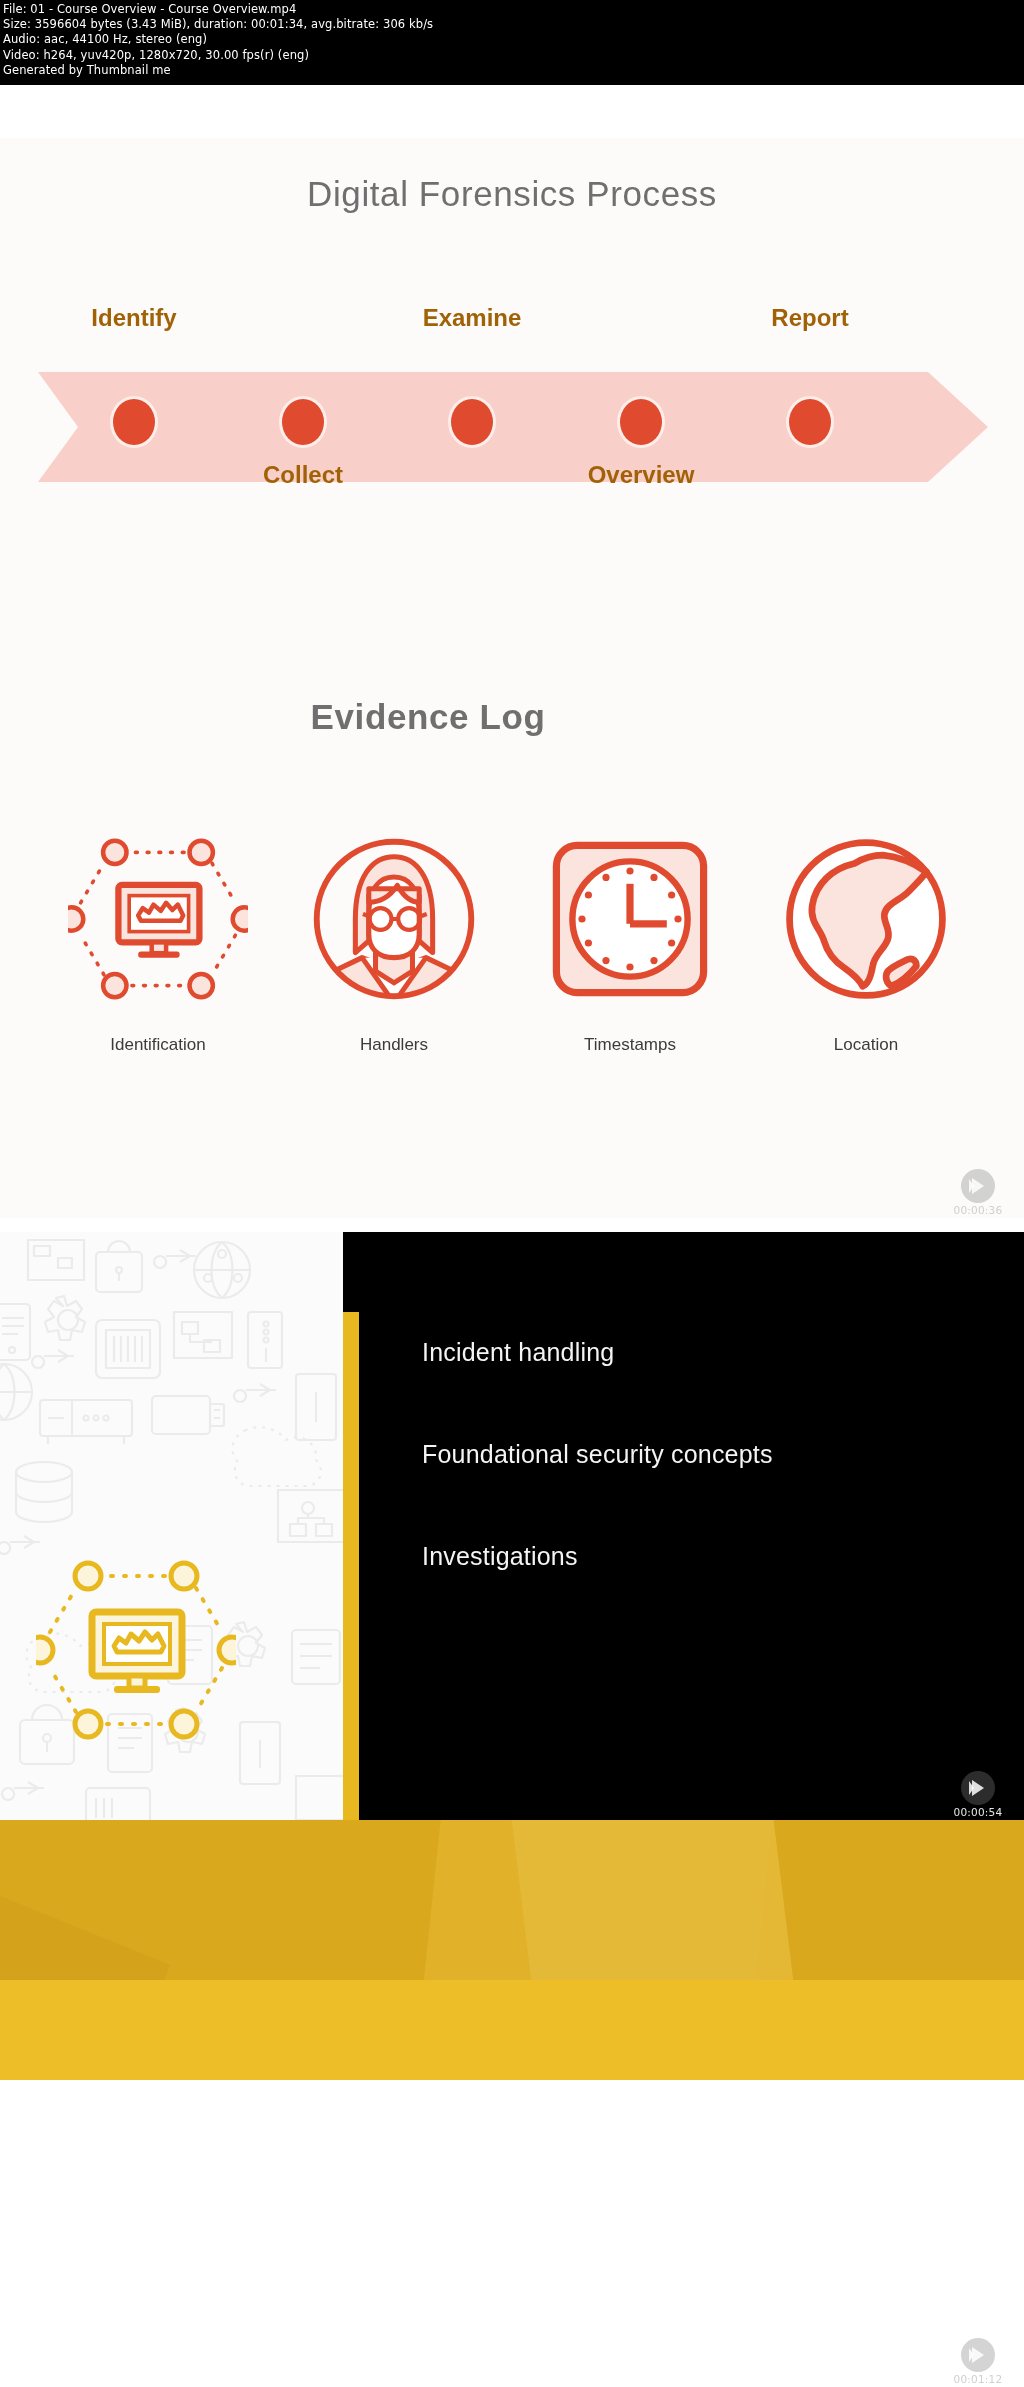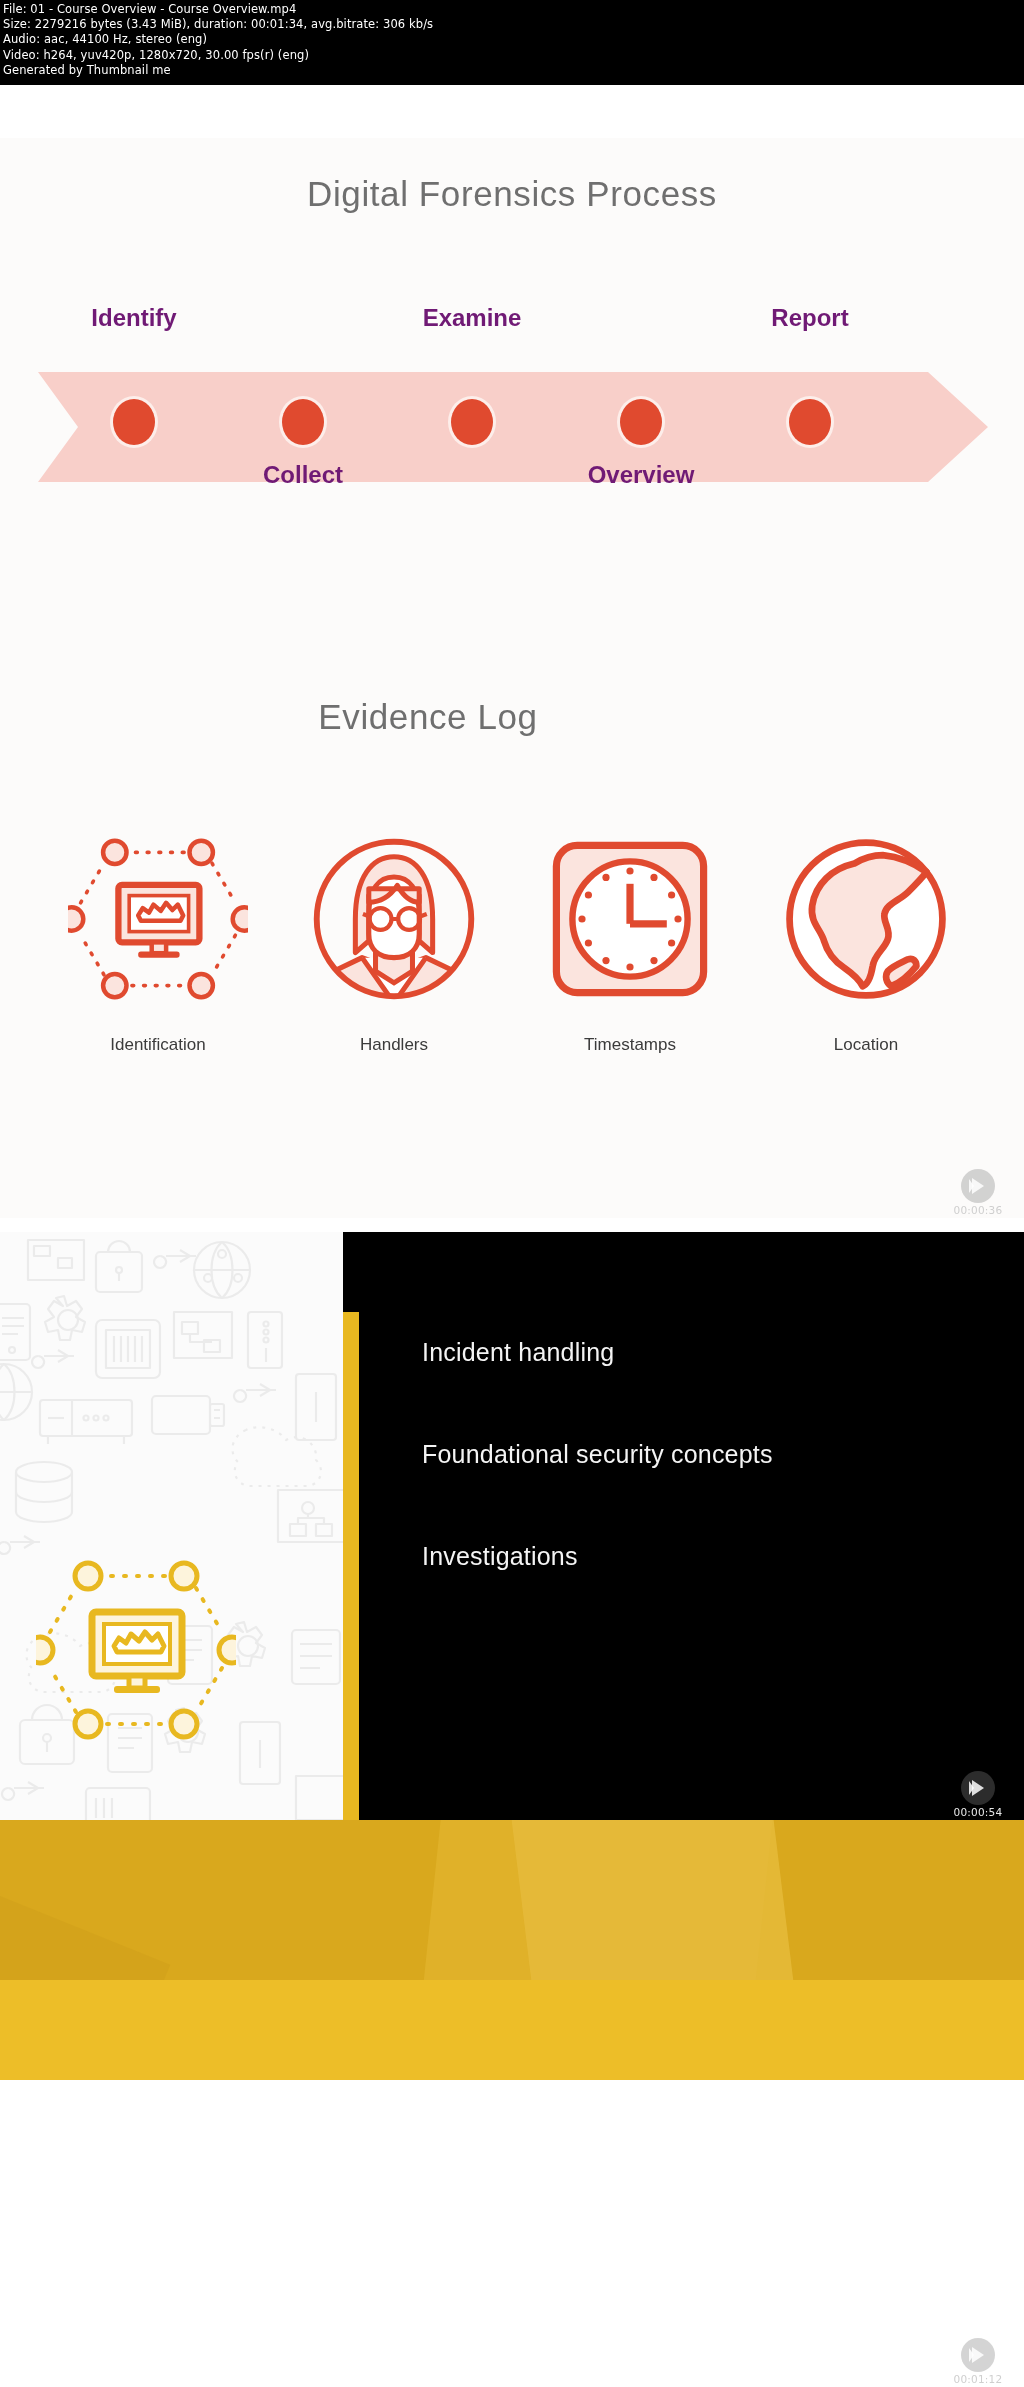"Size: 2279216 bytes (3.43 MiB)," div { text: 2279216 -> 3596604 }
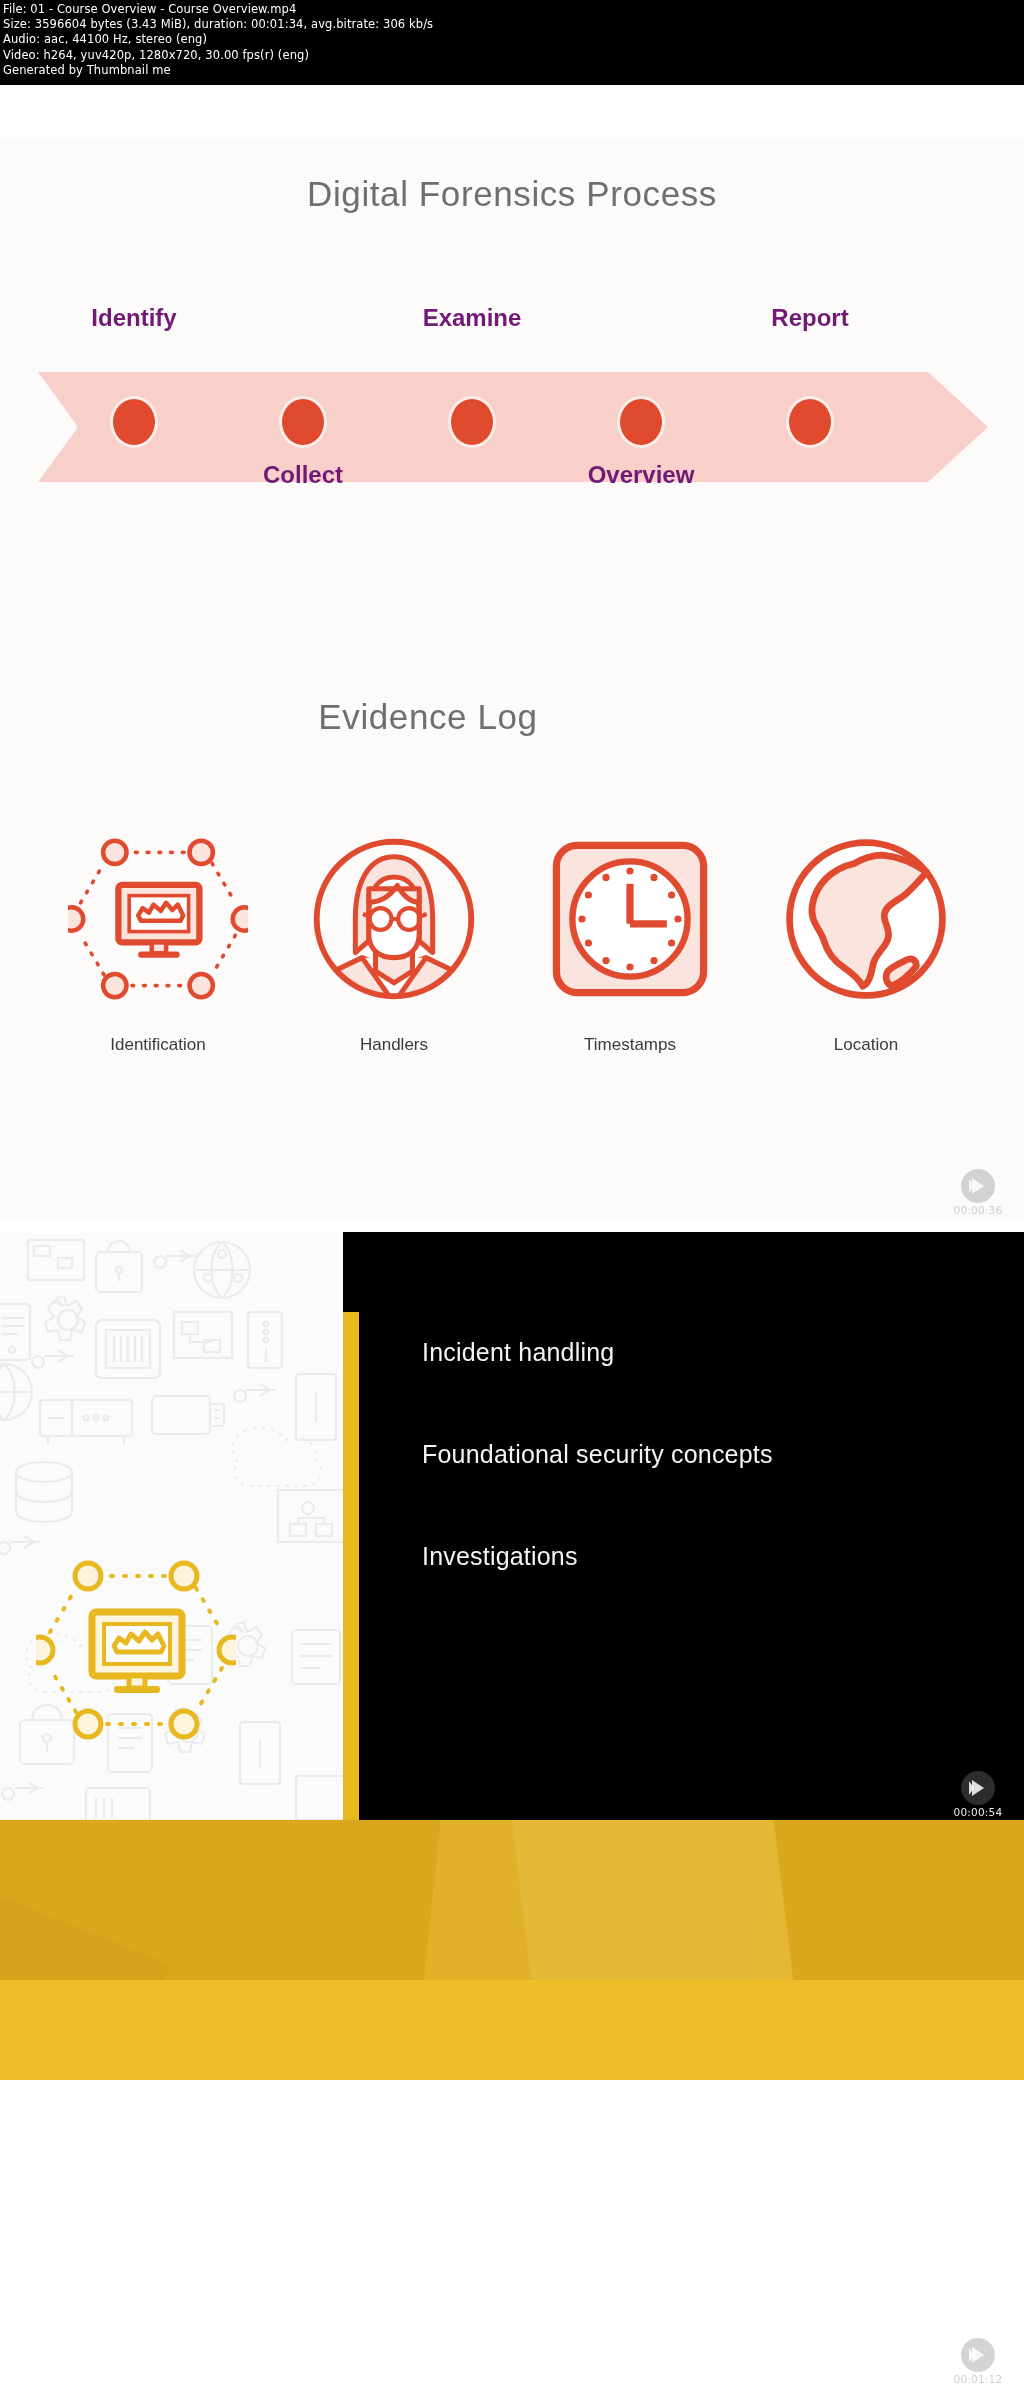"Identify" .step-label { color: #701a75 -> #a16207 }
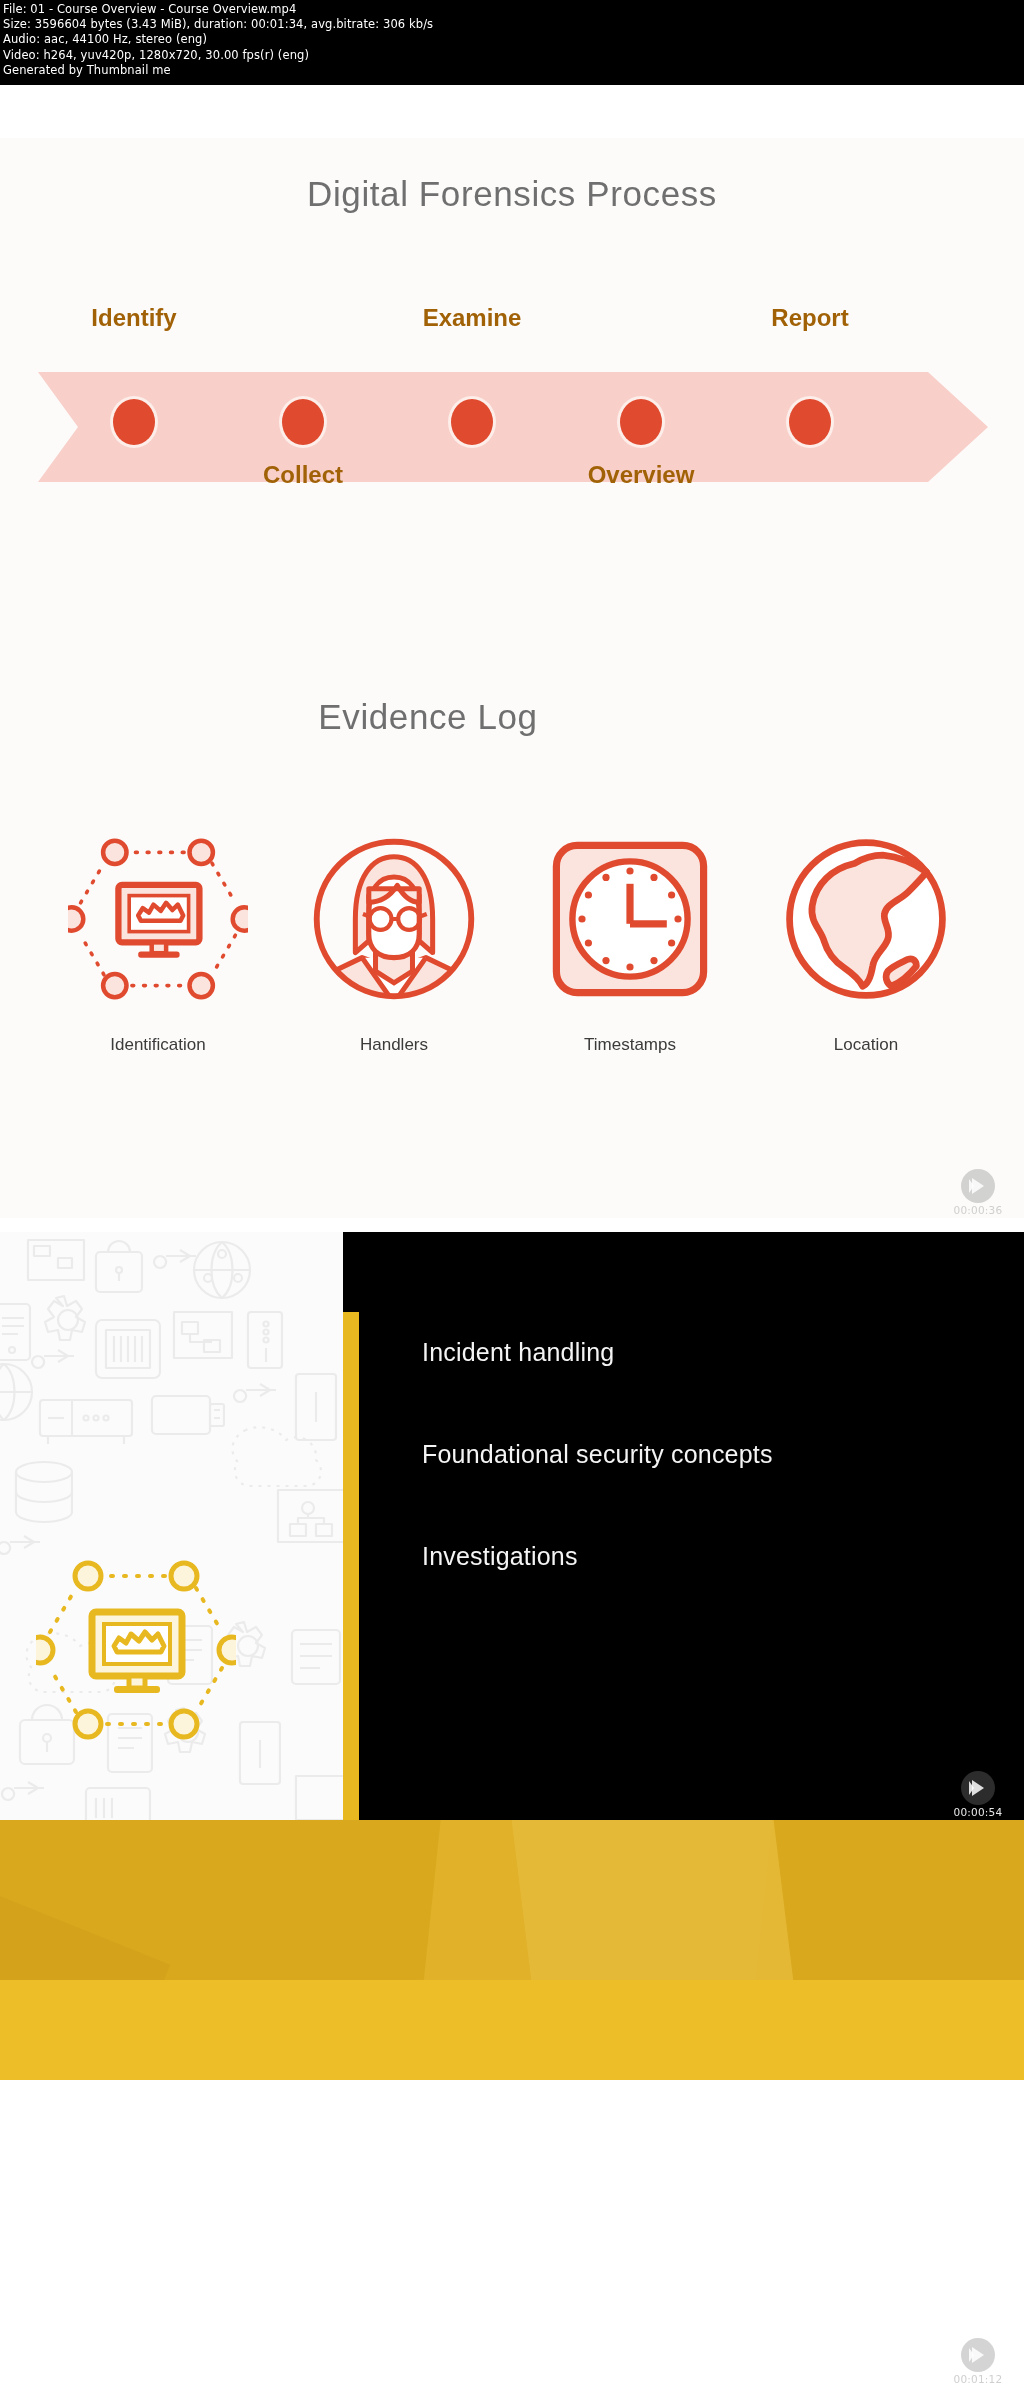"Evidence Log" .s2-title { font-weight: 400 -> 700 }
